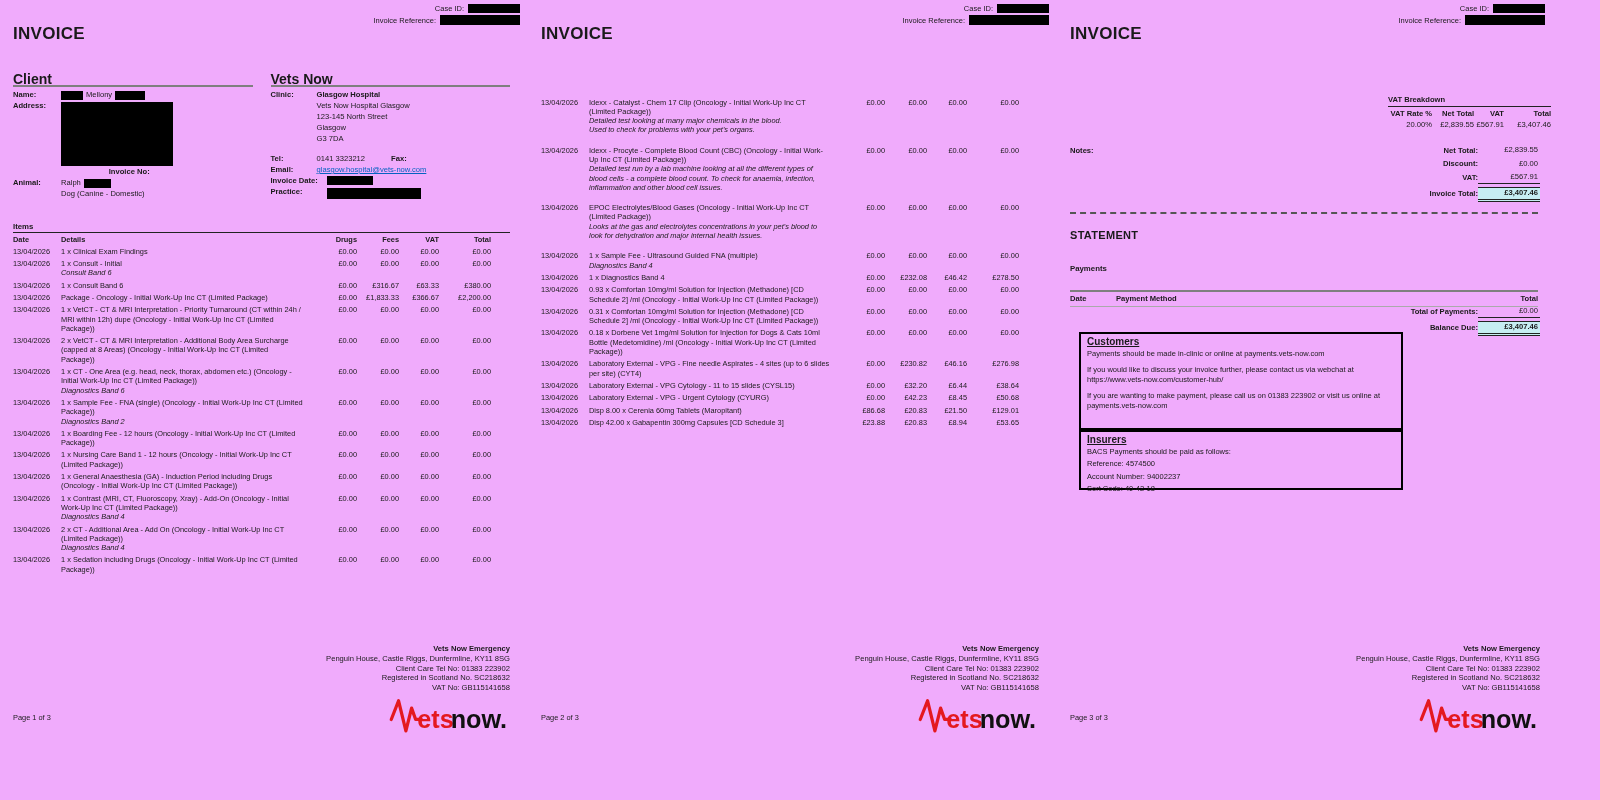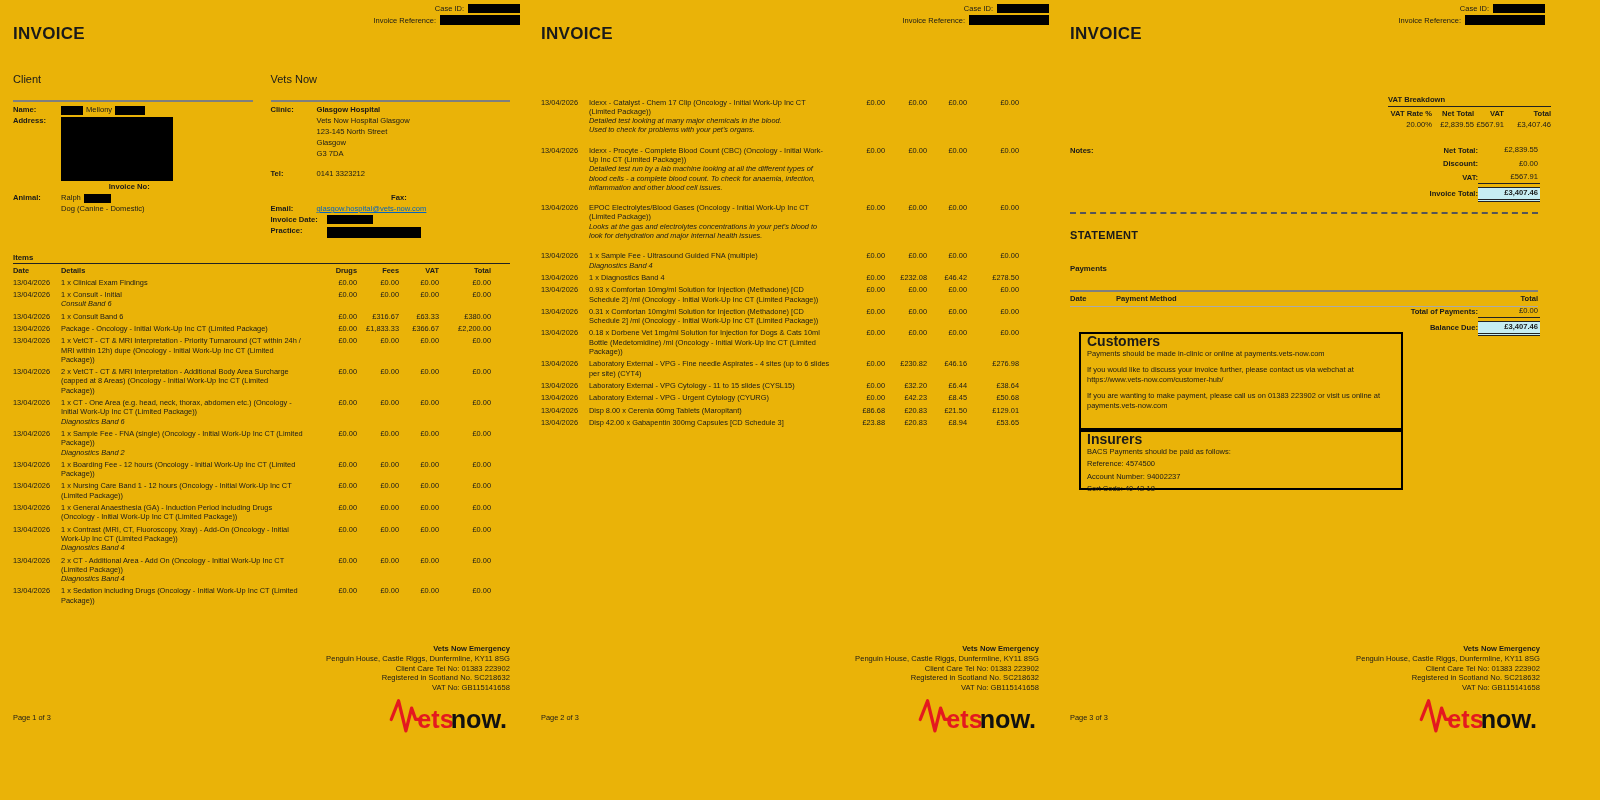"Case ID:" .page { background: #eab308 -> #f0abfc }
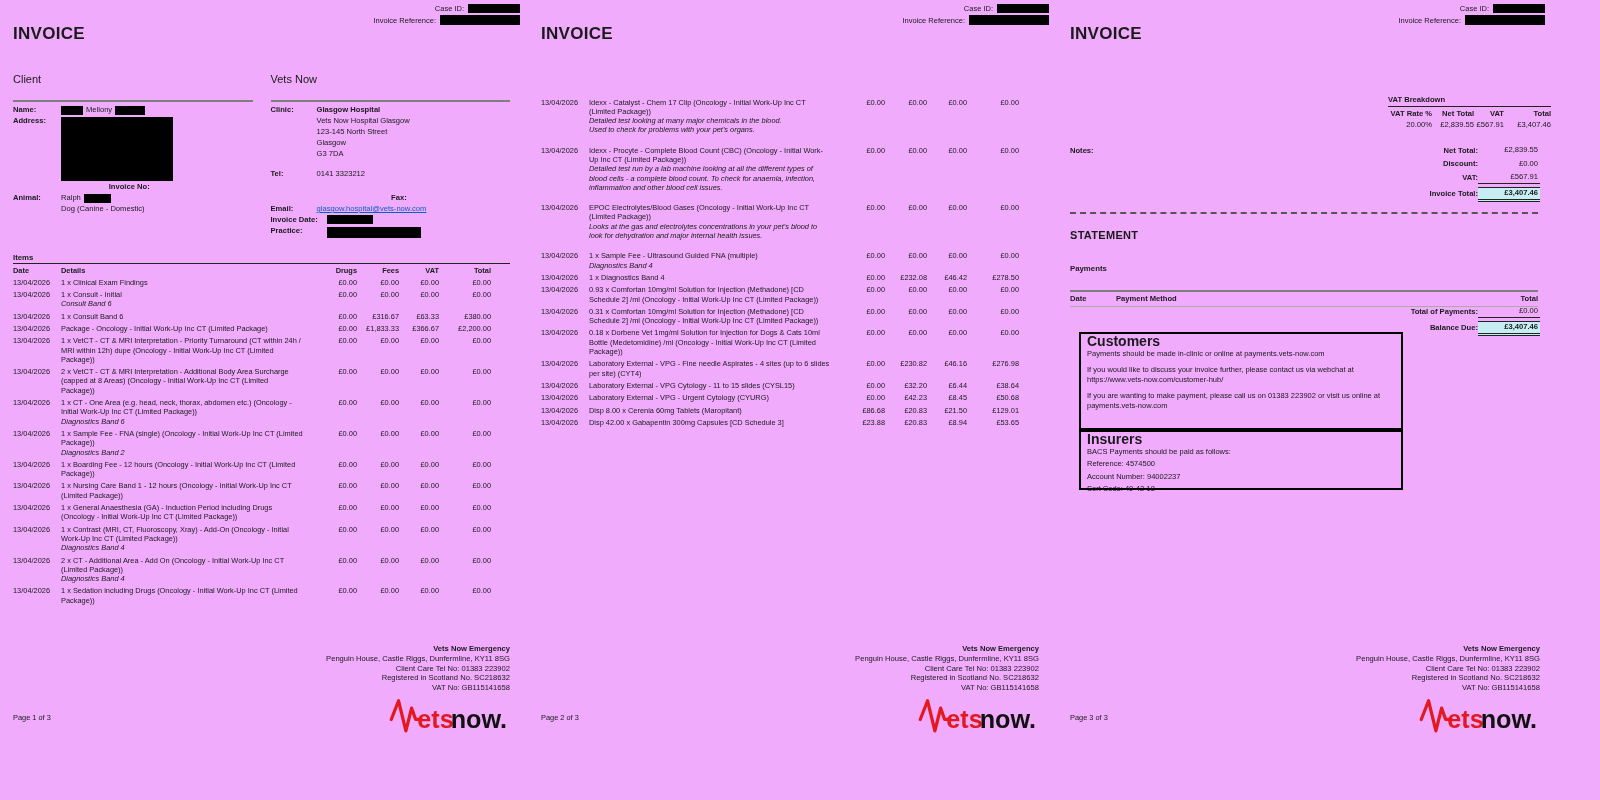"Client" .sec-hd { font-size: 11px -> 14px; font-weight: normal -> bold; padding-bottom: 16px -> 1px }
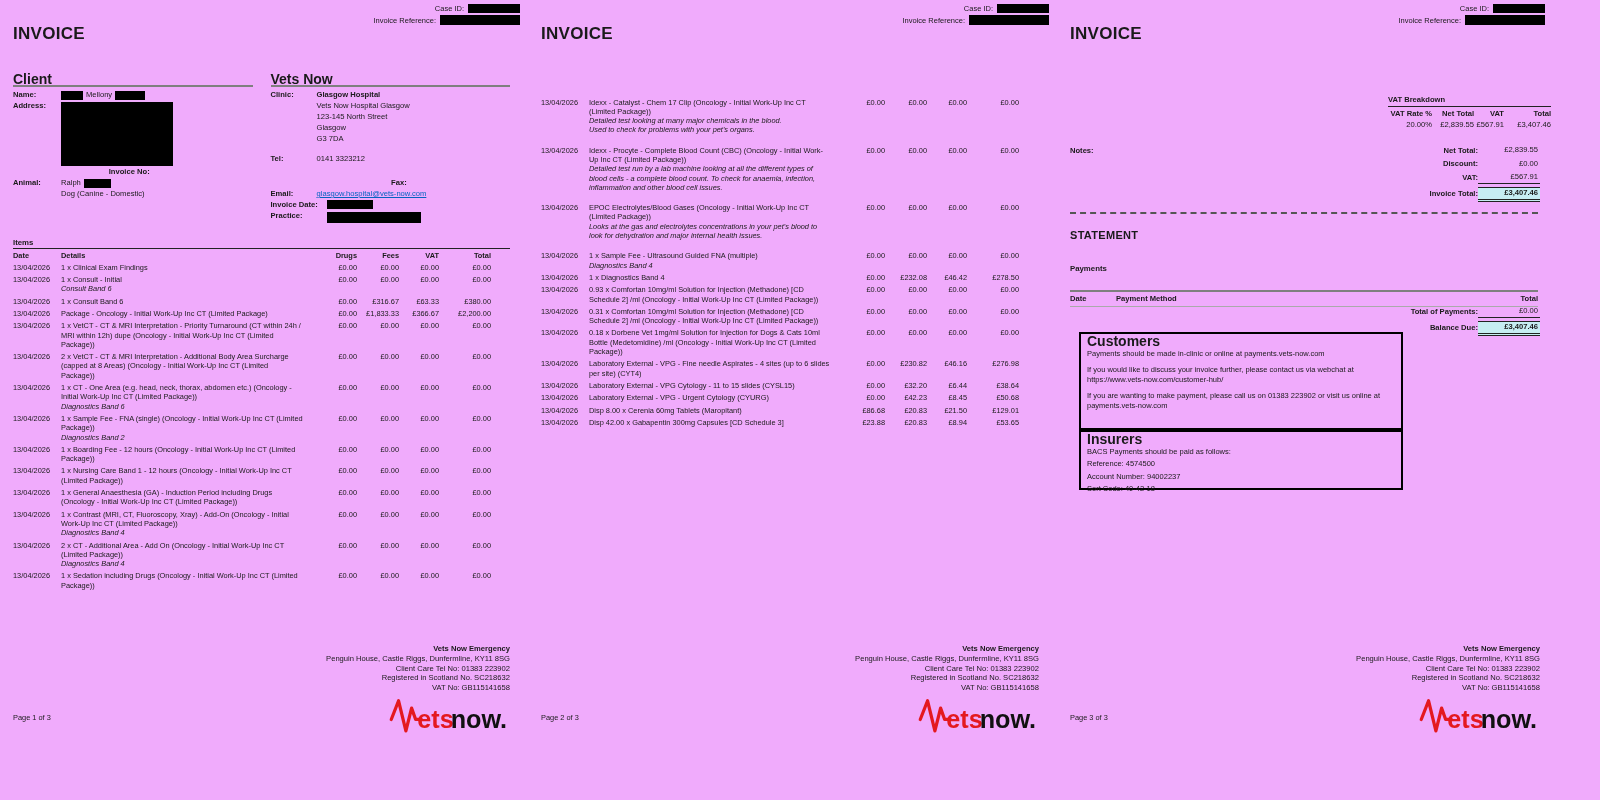"Fax:" .fax-lbl { margin-top: 24px -> none }
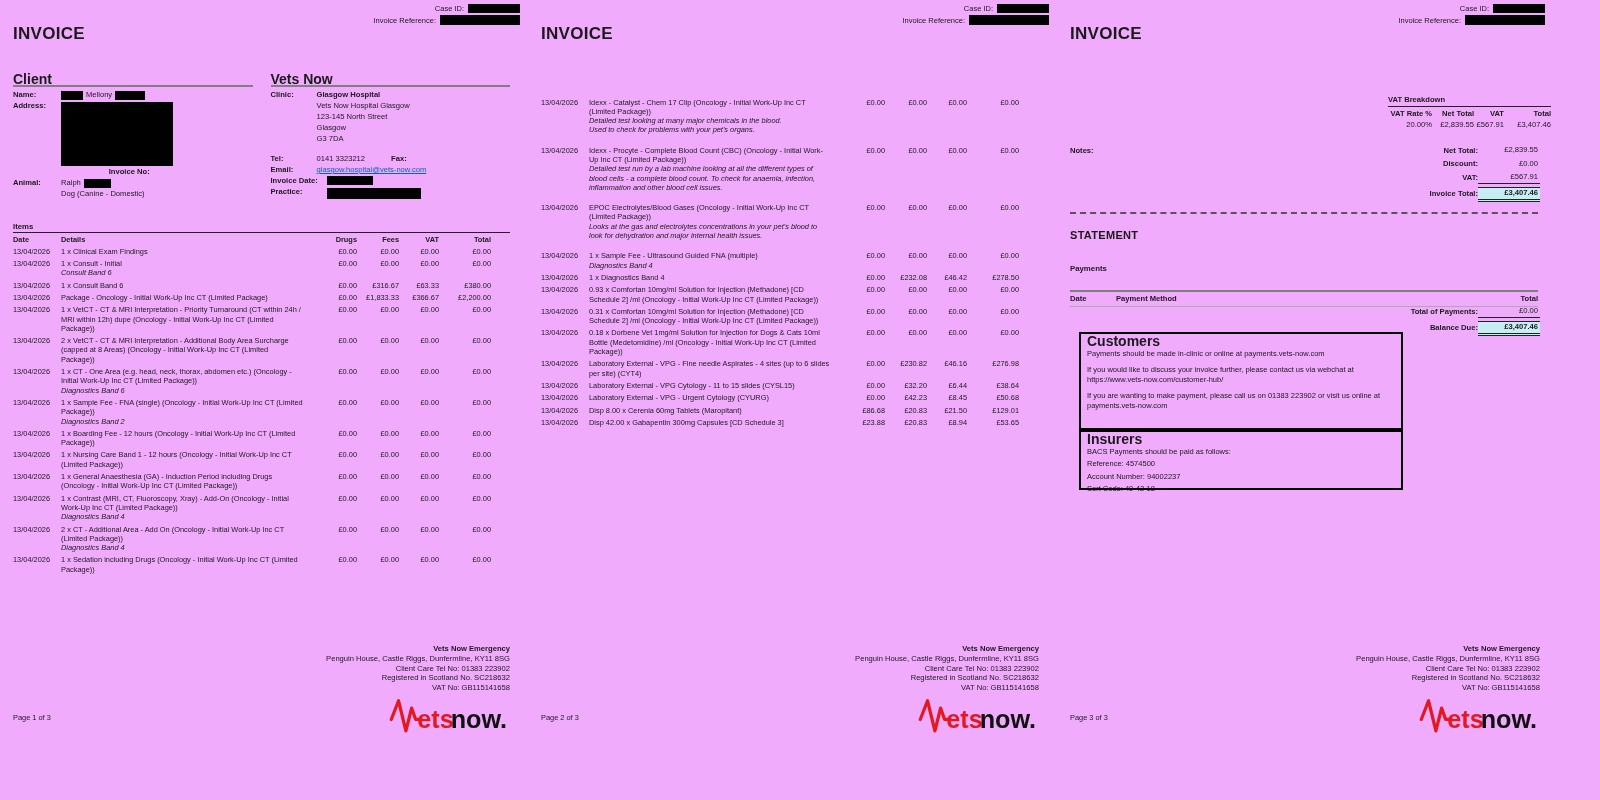"Customers" .infobox h3 { font-size: 14px -> 10px; text-decoration: none -> underline }
